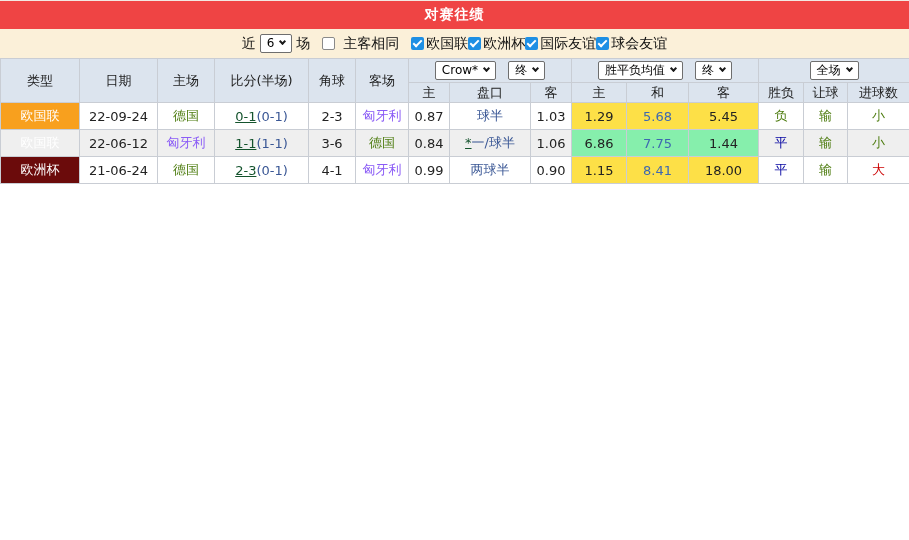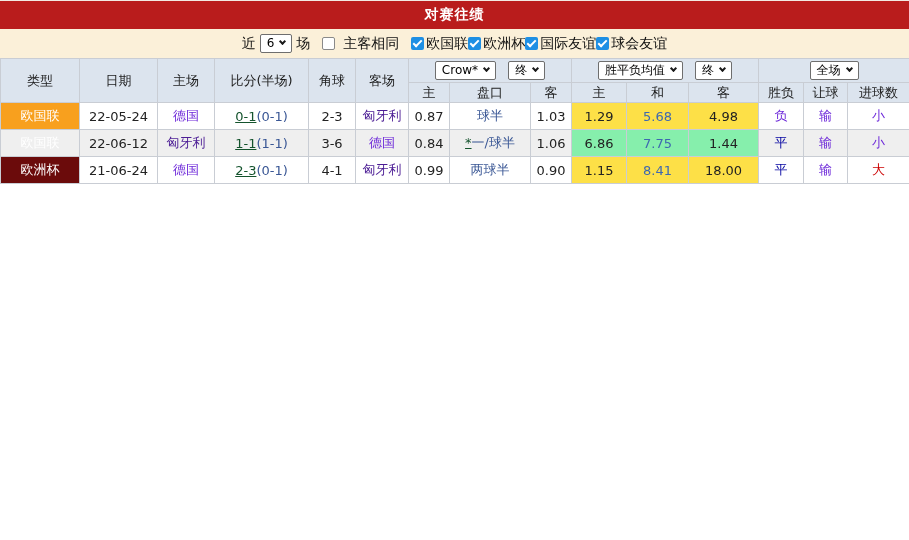"对赛往绩" .titlebar { background: #b91c1c -> #ef4444 }
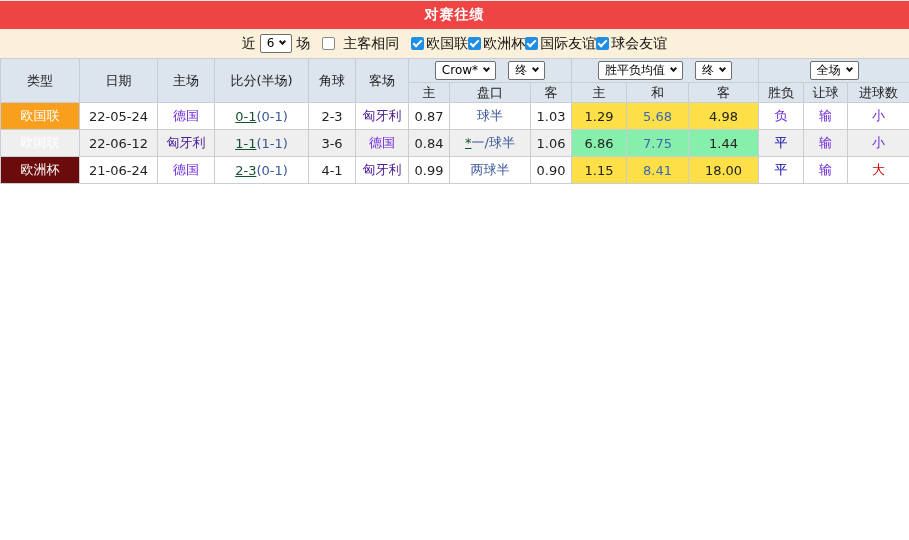"22-05-24" td { text: 22-05-24 -> 22-09-24 }
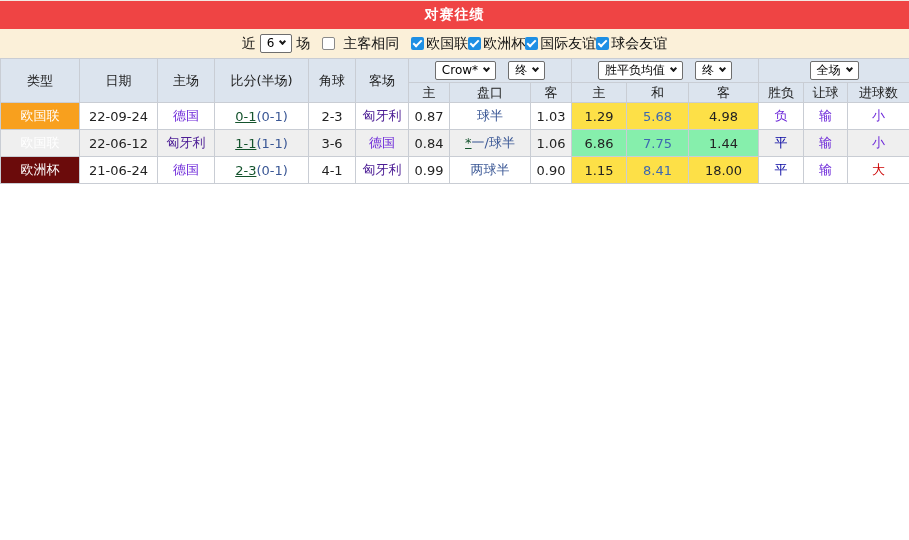"德国" .c-green { color: #6d28d9 -> #4d7c0f }
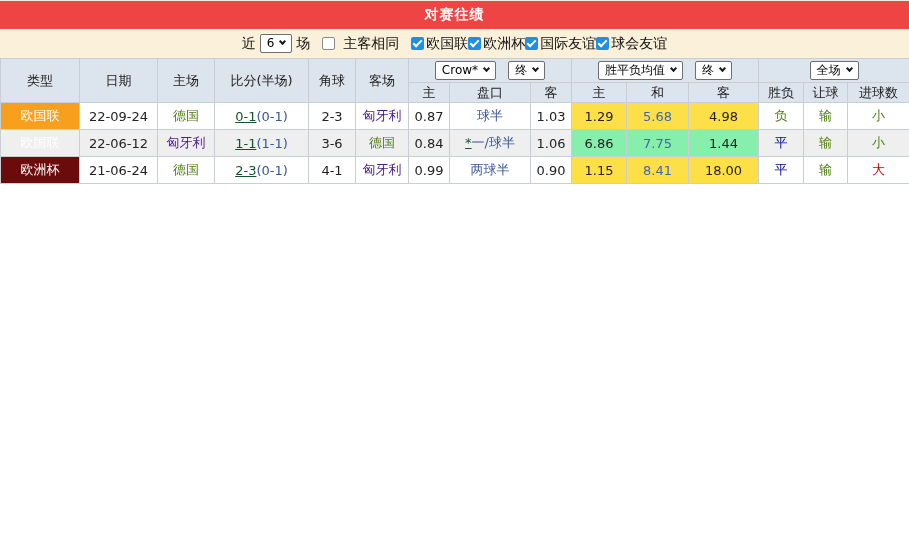"匈牙利" .c-dark { color: #4c1d95 -> #8b5cf6 }
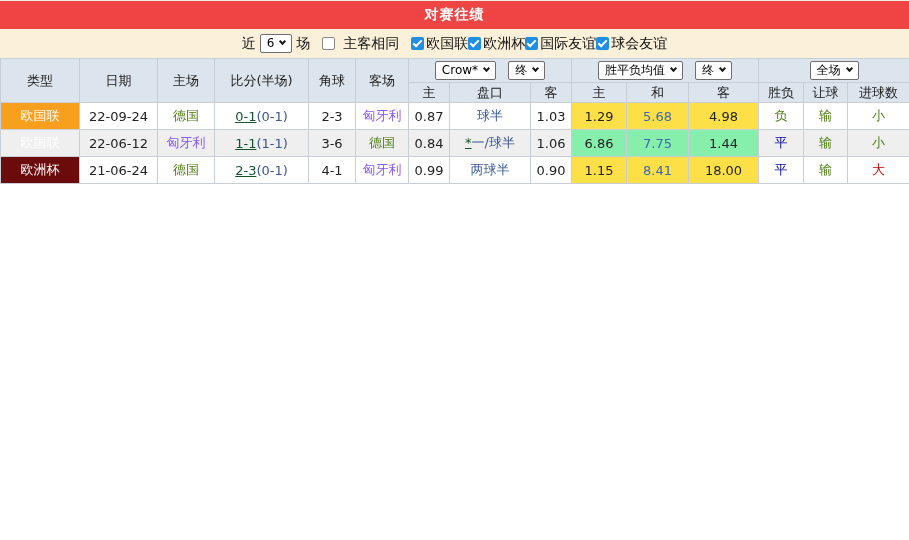"4.98" td.bg-avg { text: 4.98 -> 5.45 }
